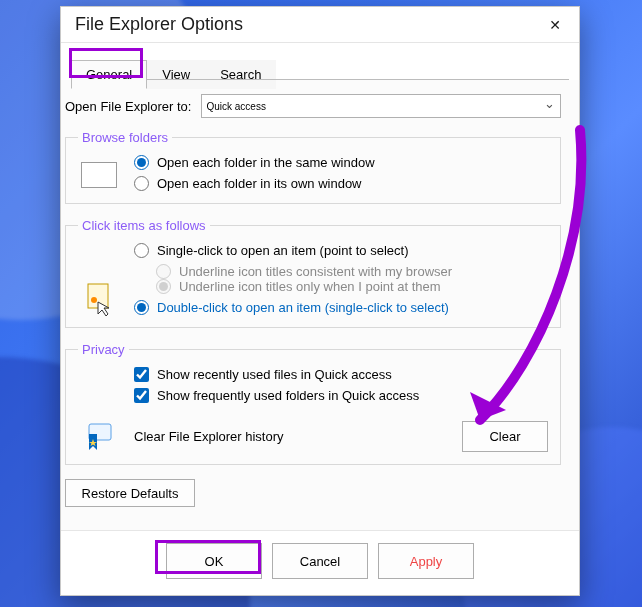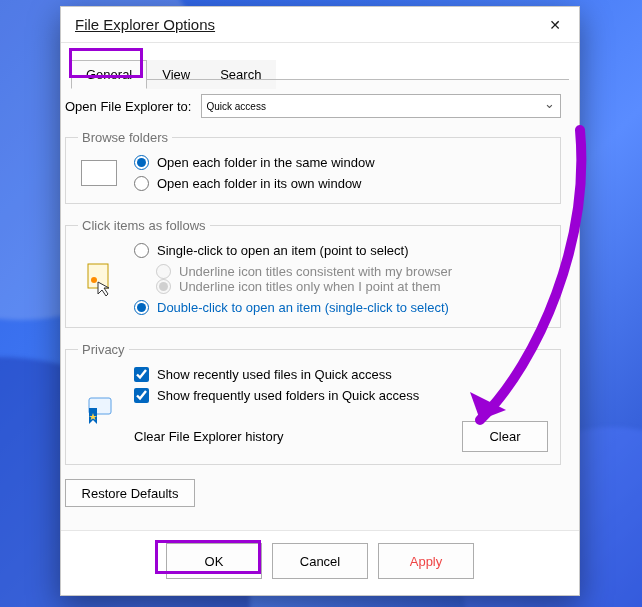"File Explorer Options" .titlebar .t { font-size: 15px -> 18px; text-decoration: underline -> none }
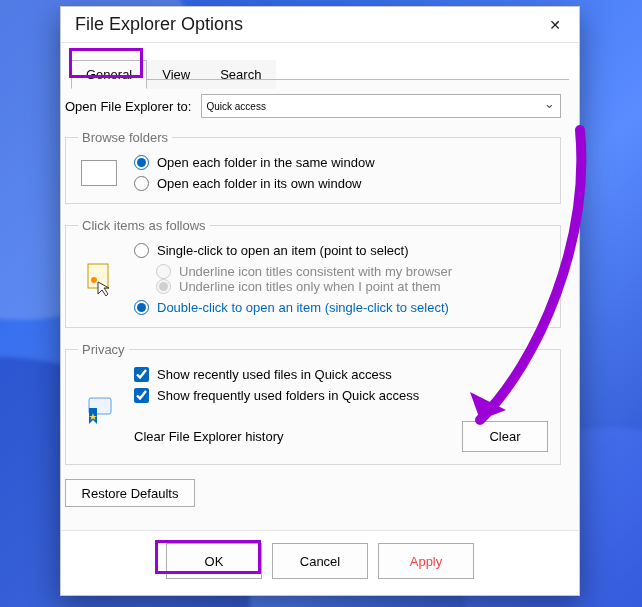"Browse folders" legend { color: #737373 -> #8b5cf6 }
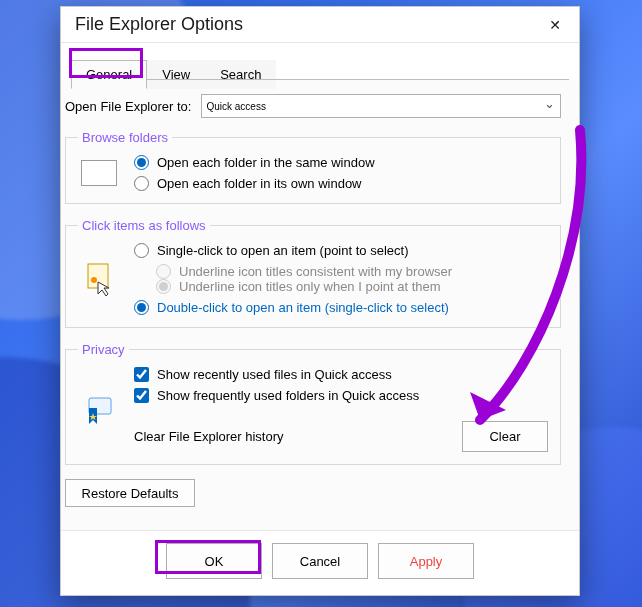"Open each folder in the" .fs-body { align-items: center -> flex-end }
